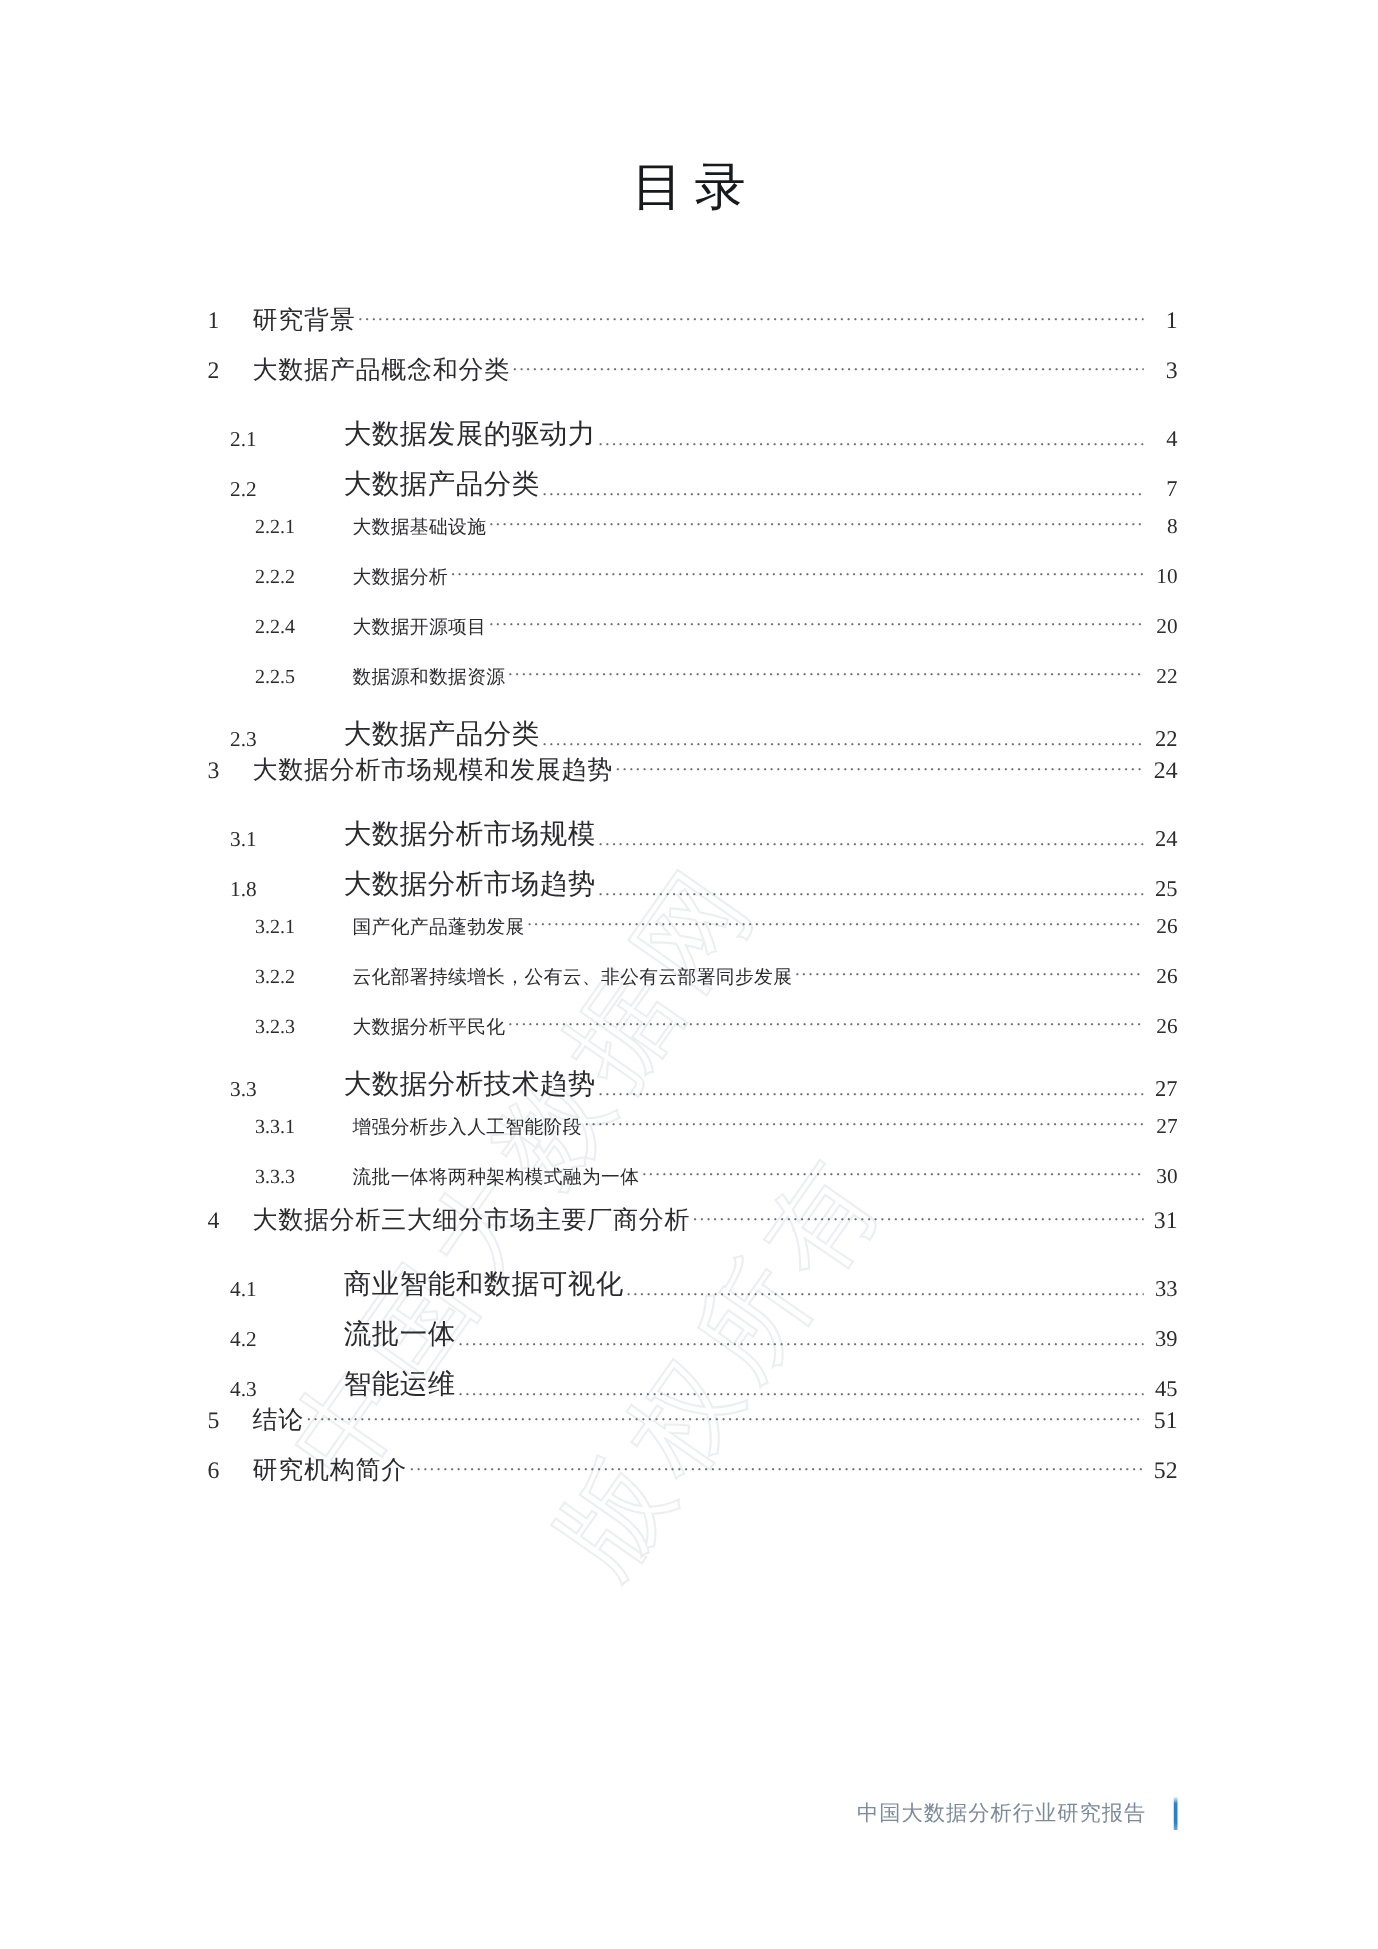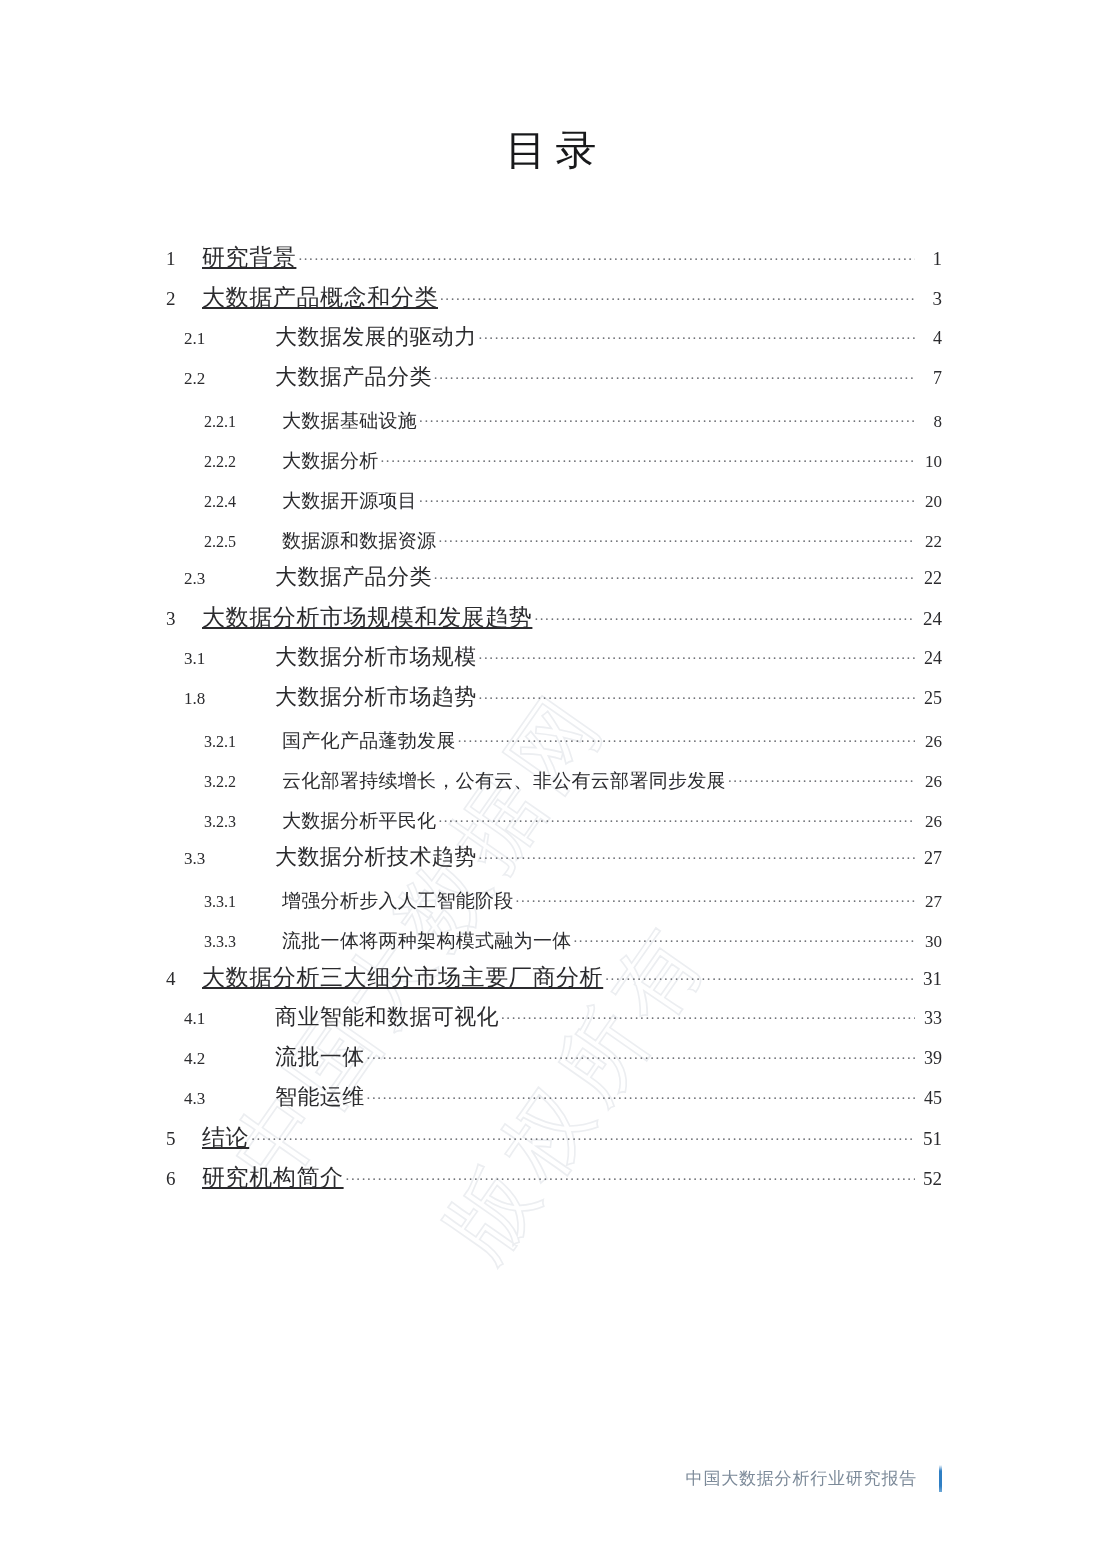"研究背景" .lvl1 .toc-label { font-size: 23px -> 20px; text-decoration: underline -> none }
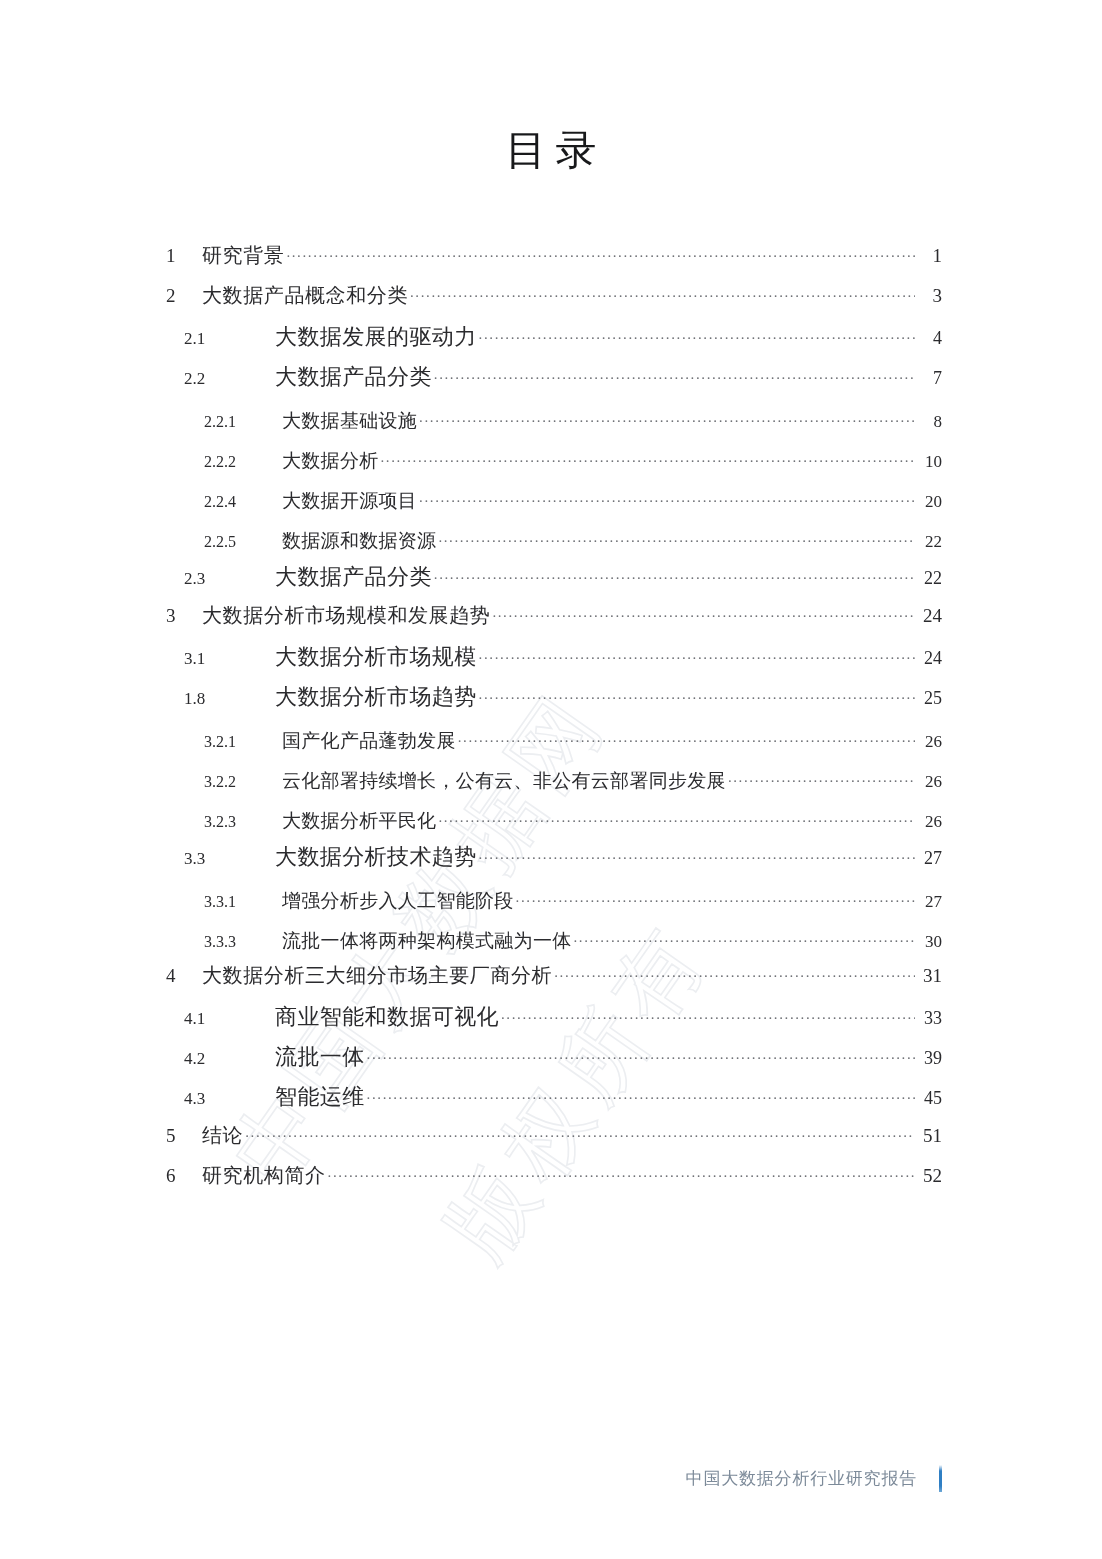"2.1" .lvl2 { align-items: none -> flex-end }
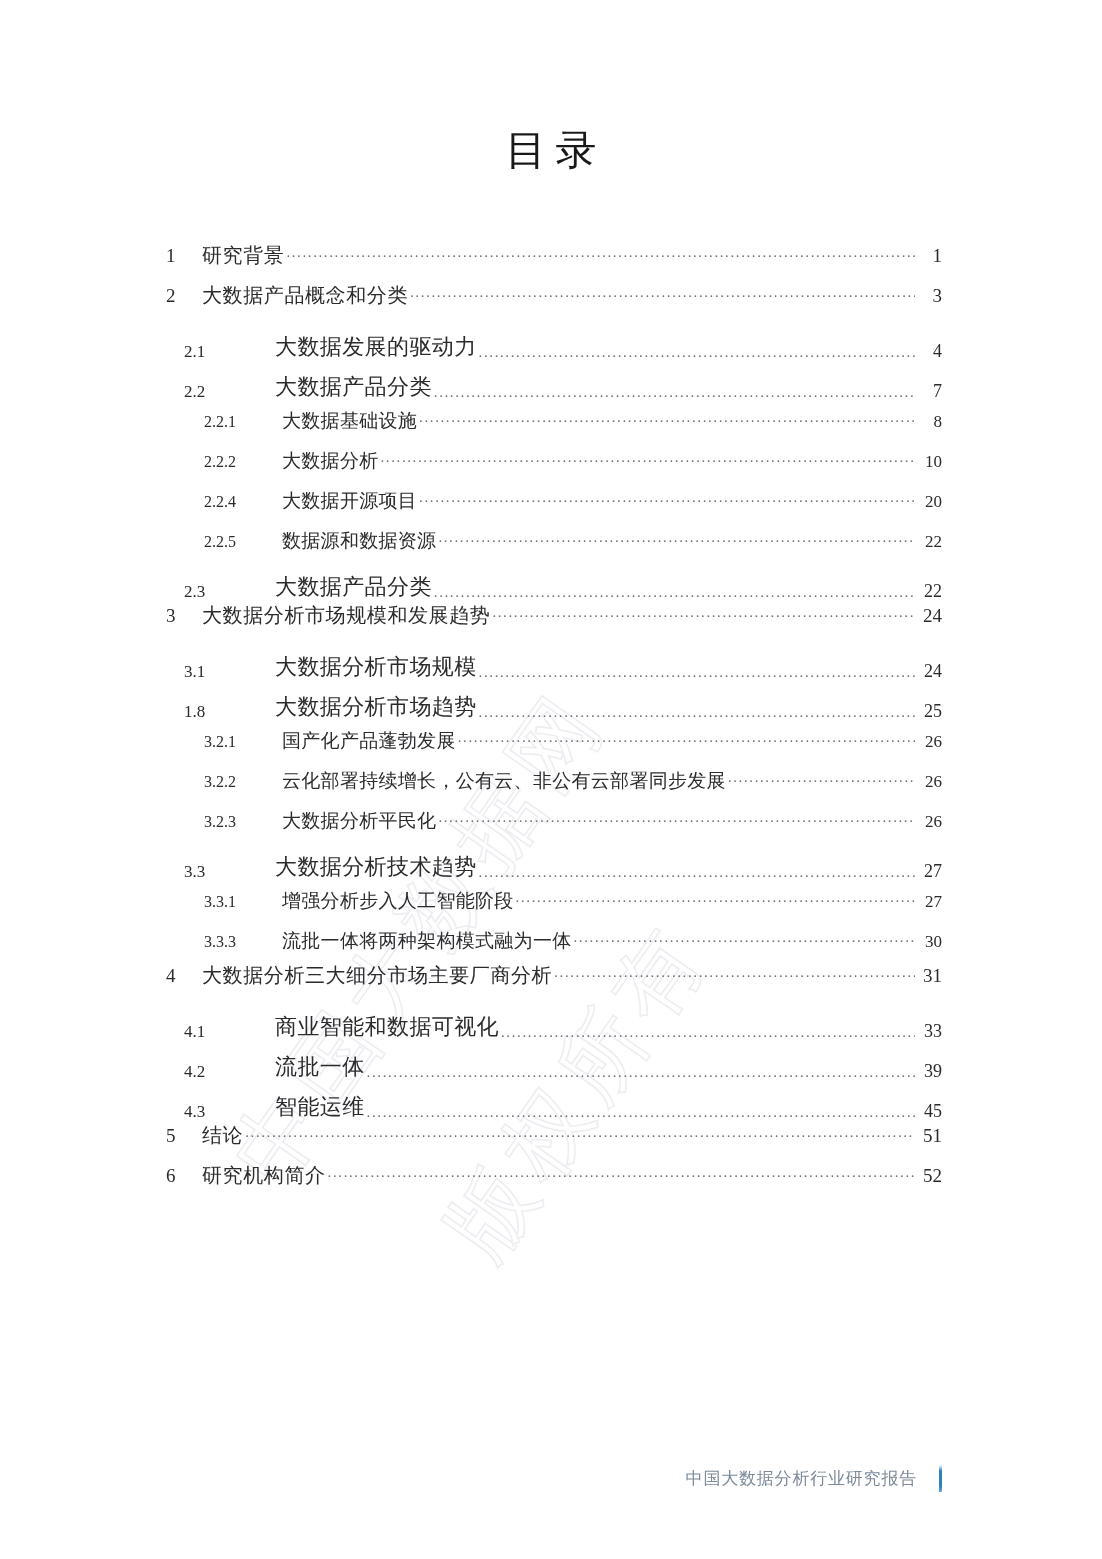"大数据基础设施" .lvl3 .toc-label { font-size: 19px -> 15px }
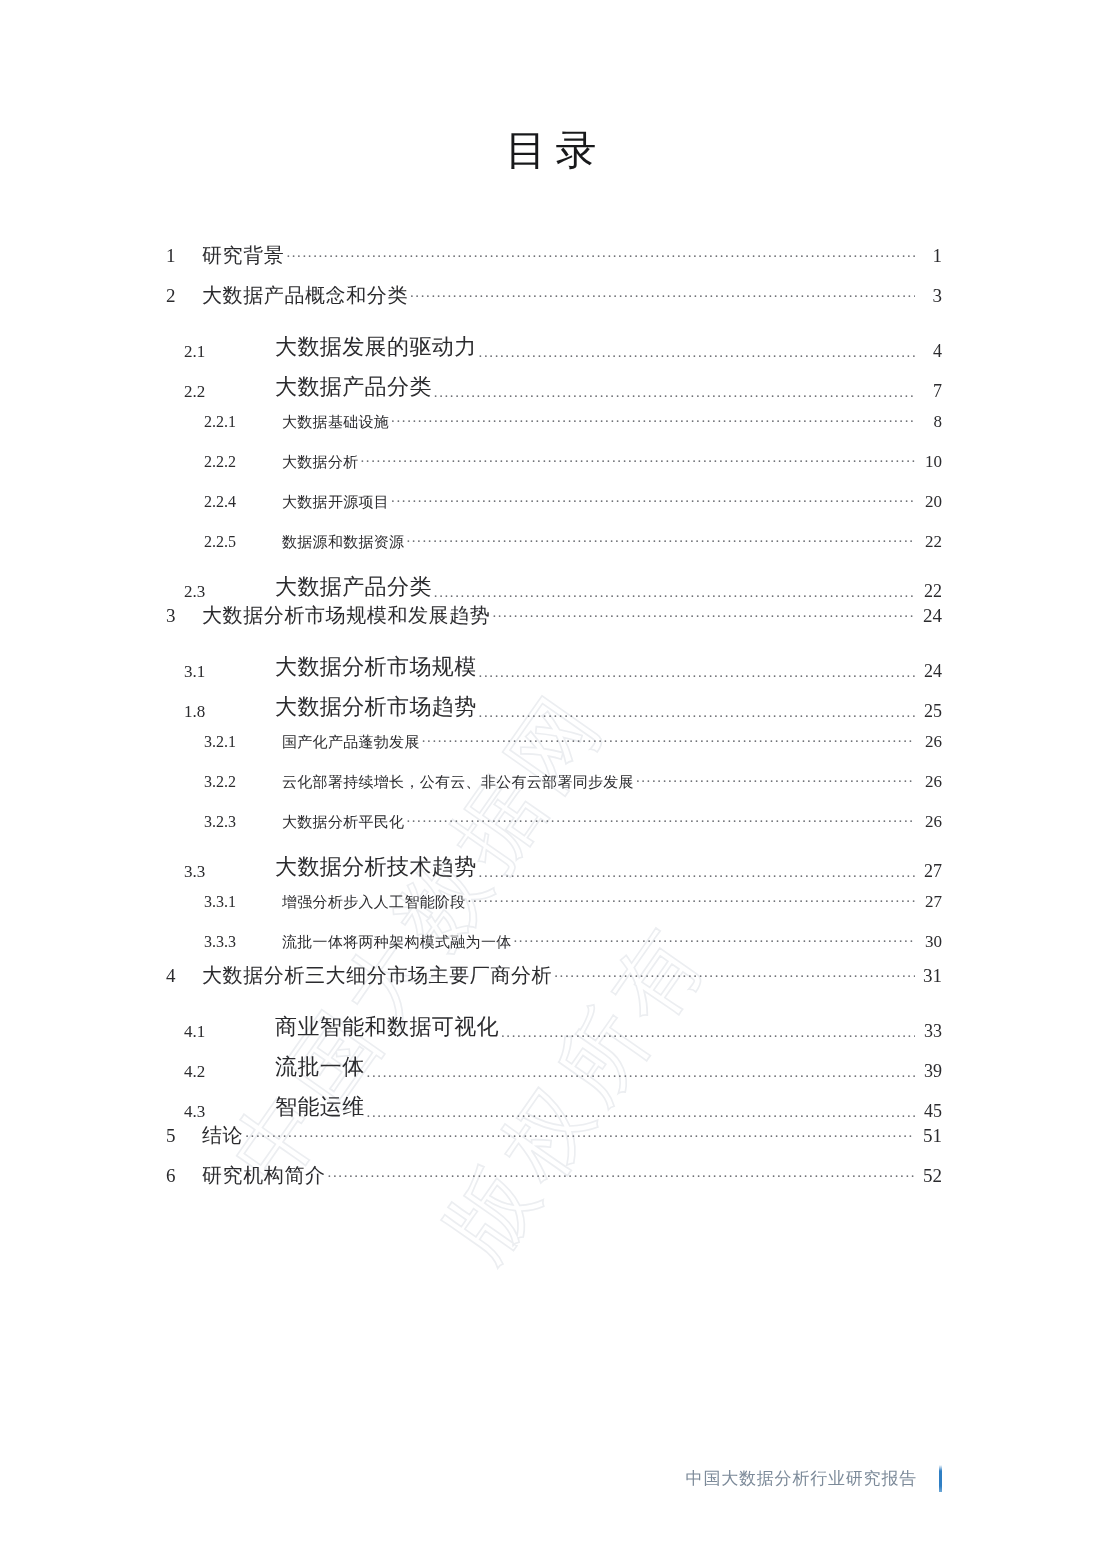"中国大数据分析行业研究报告" #footer { margin-top: 28px -> none }
